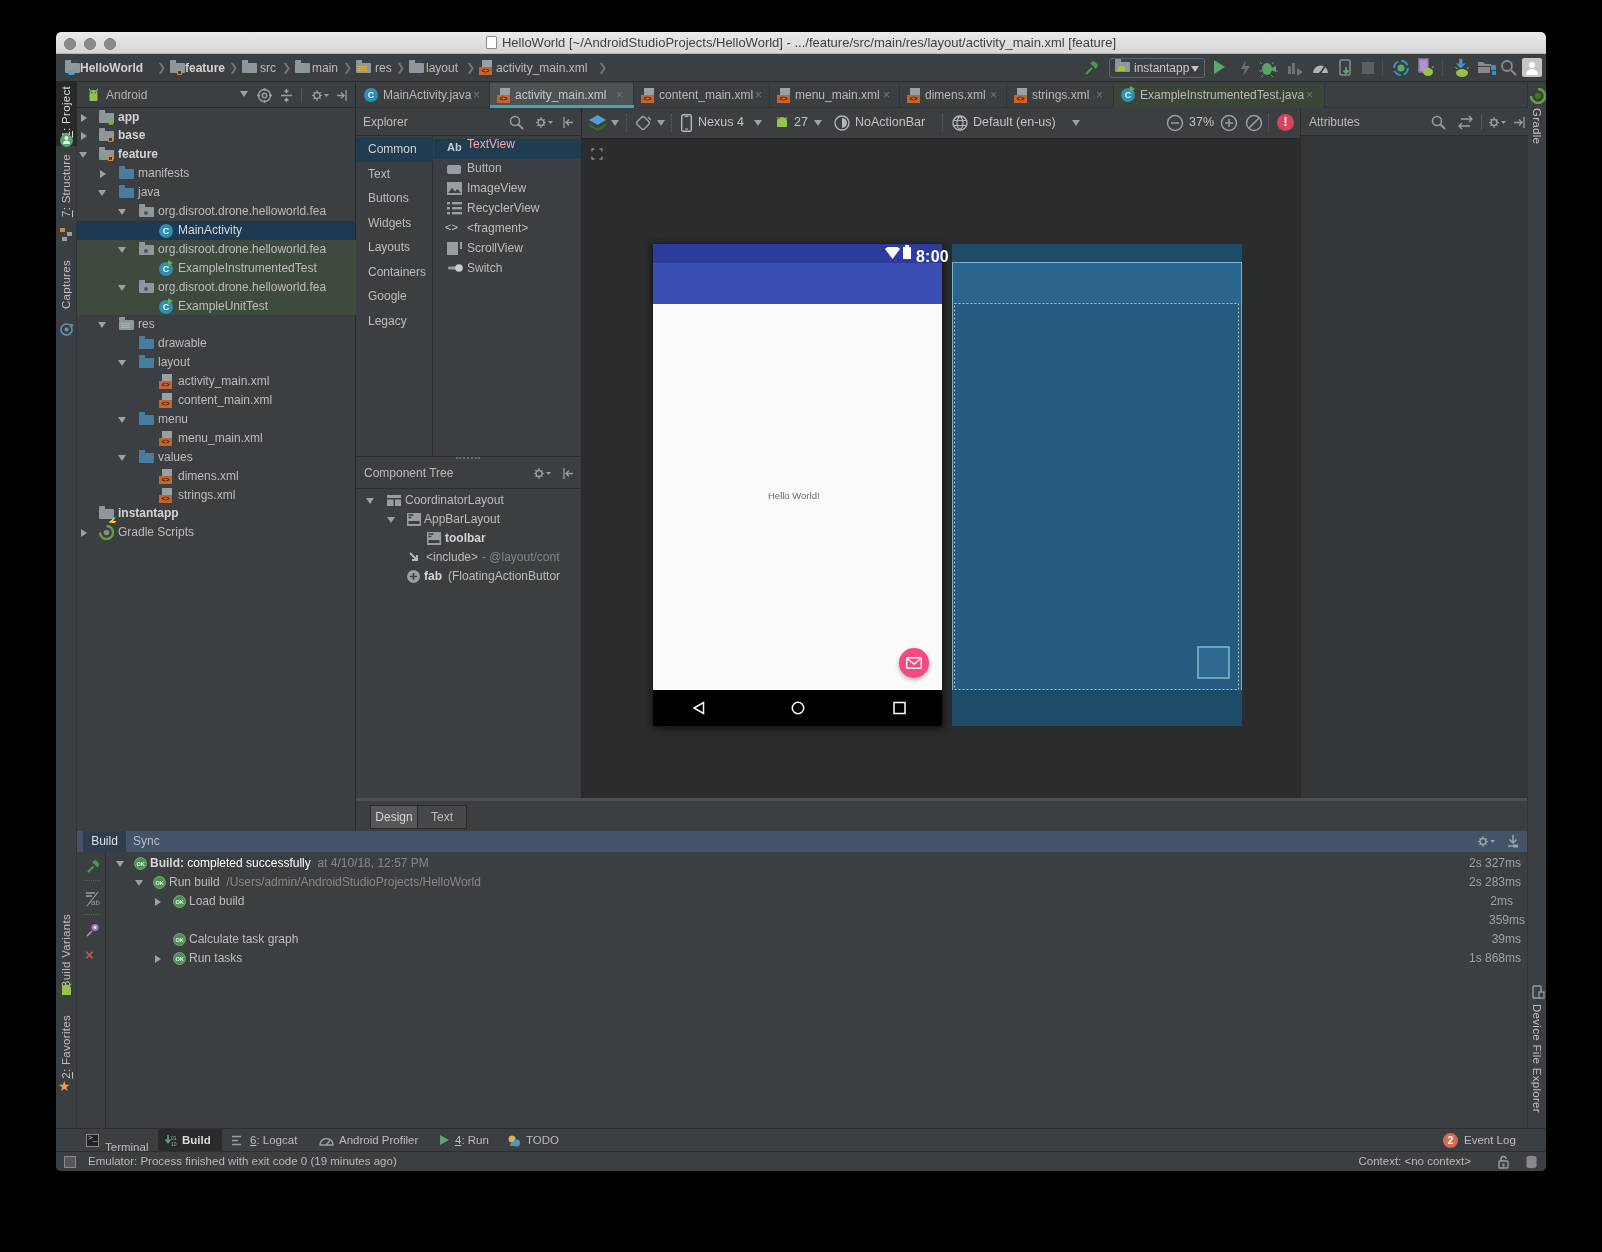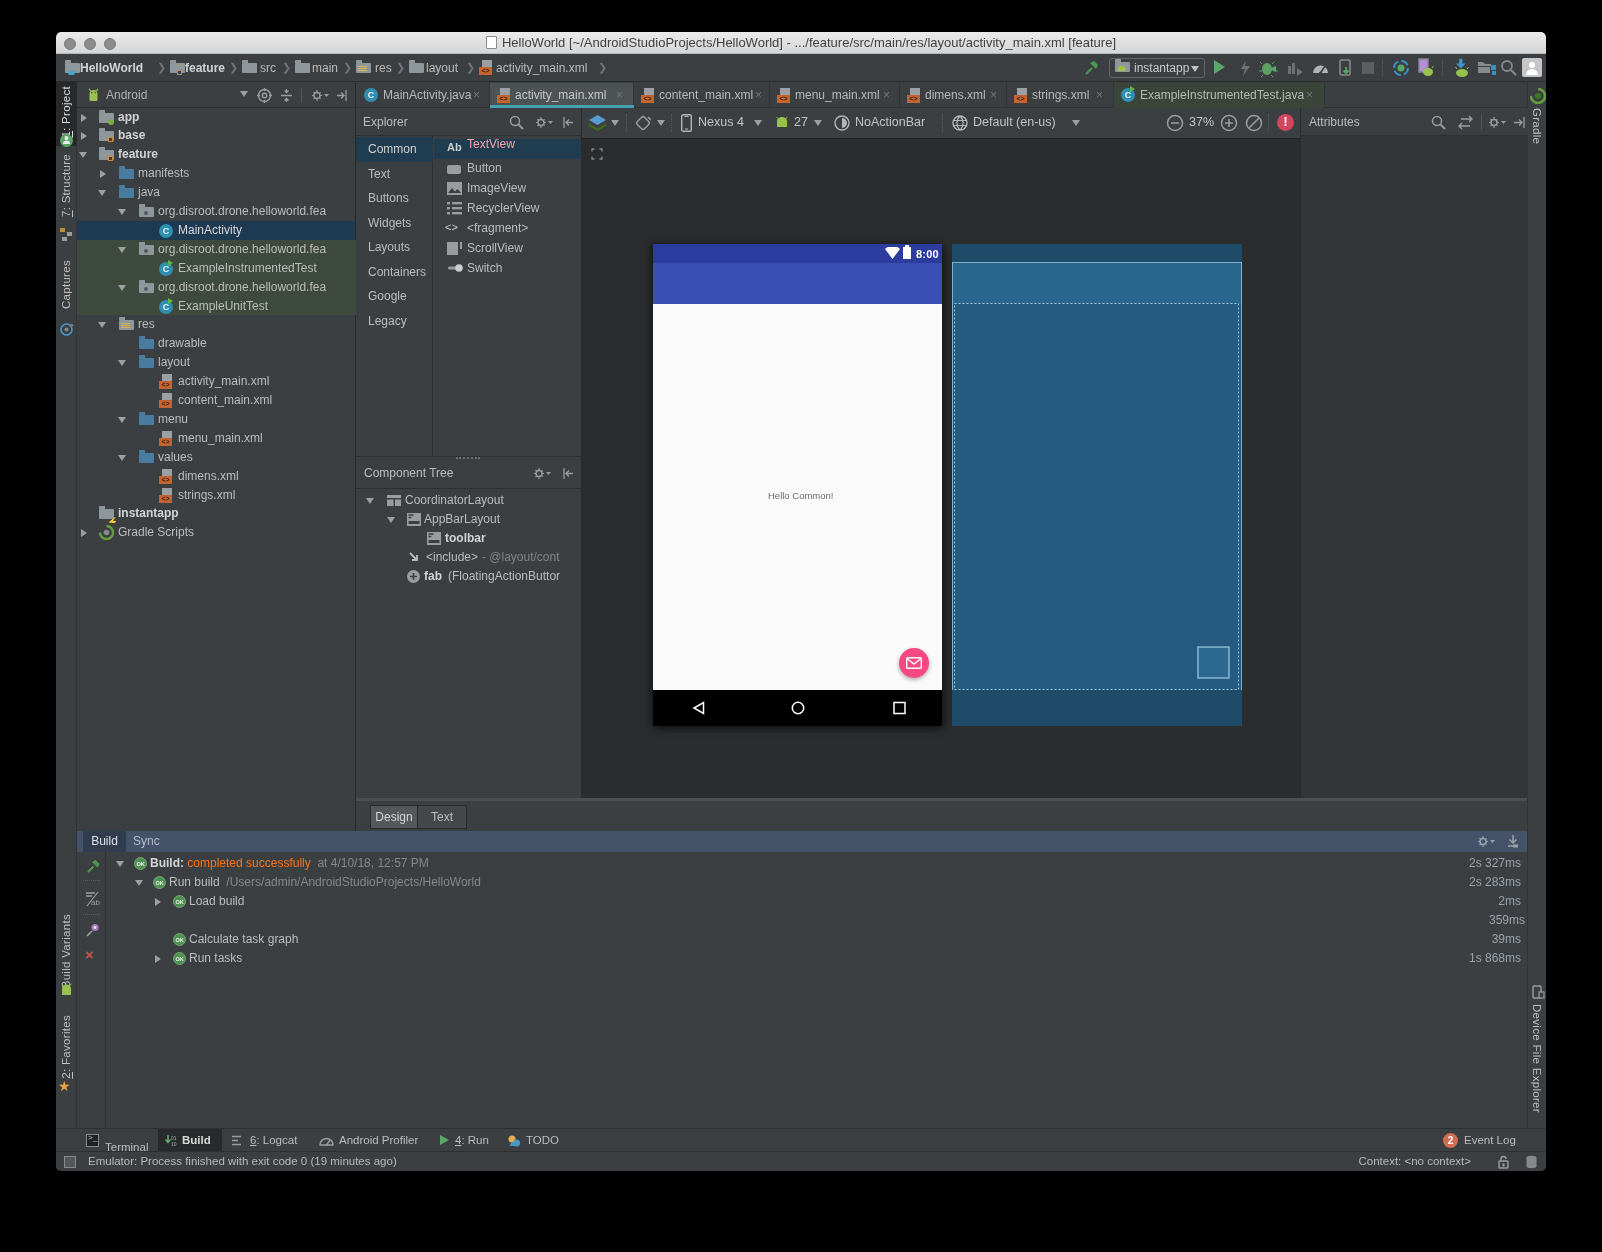"8:00" span.ab { font-size: 11px -> 16px }
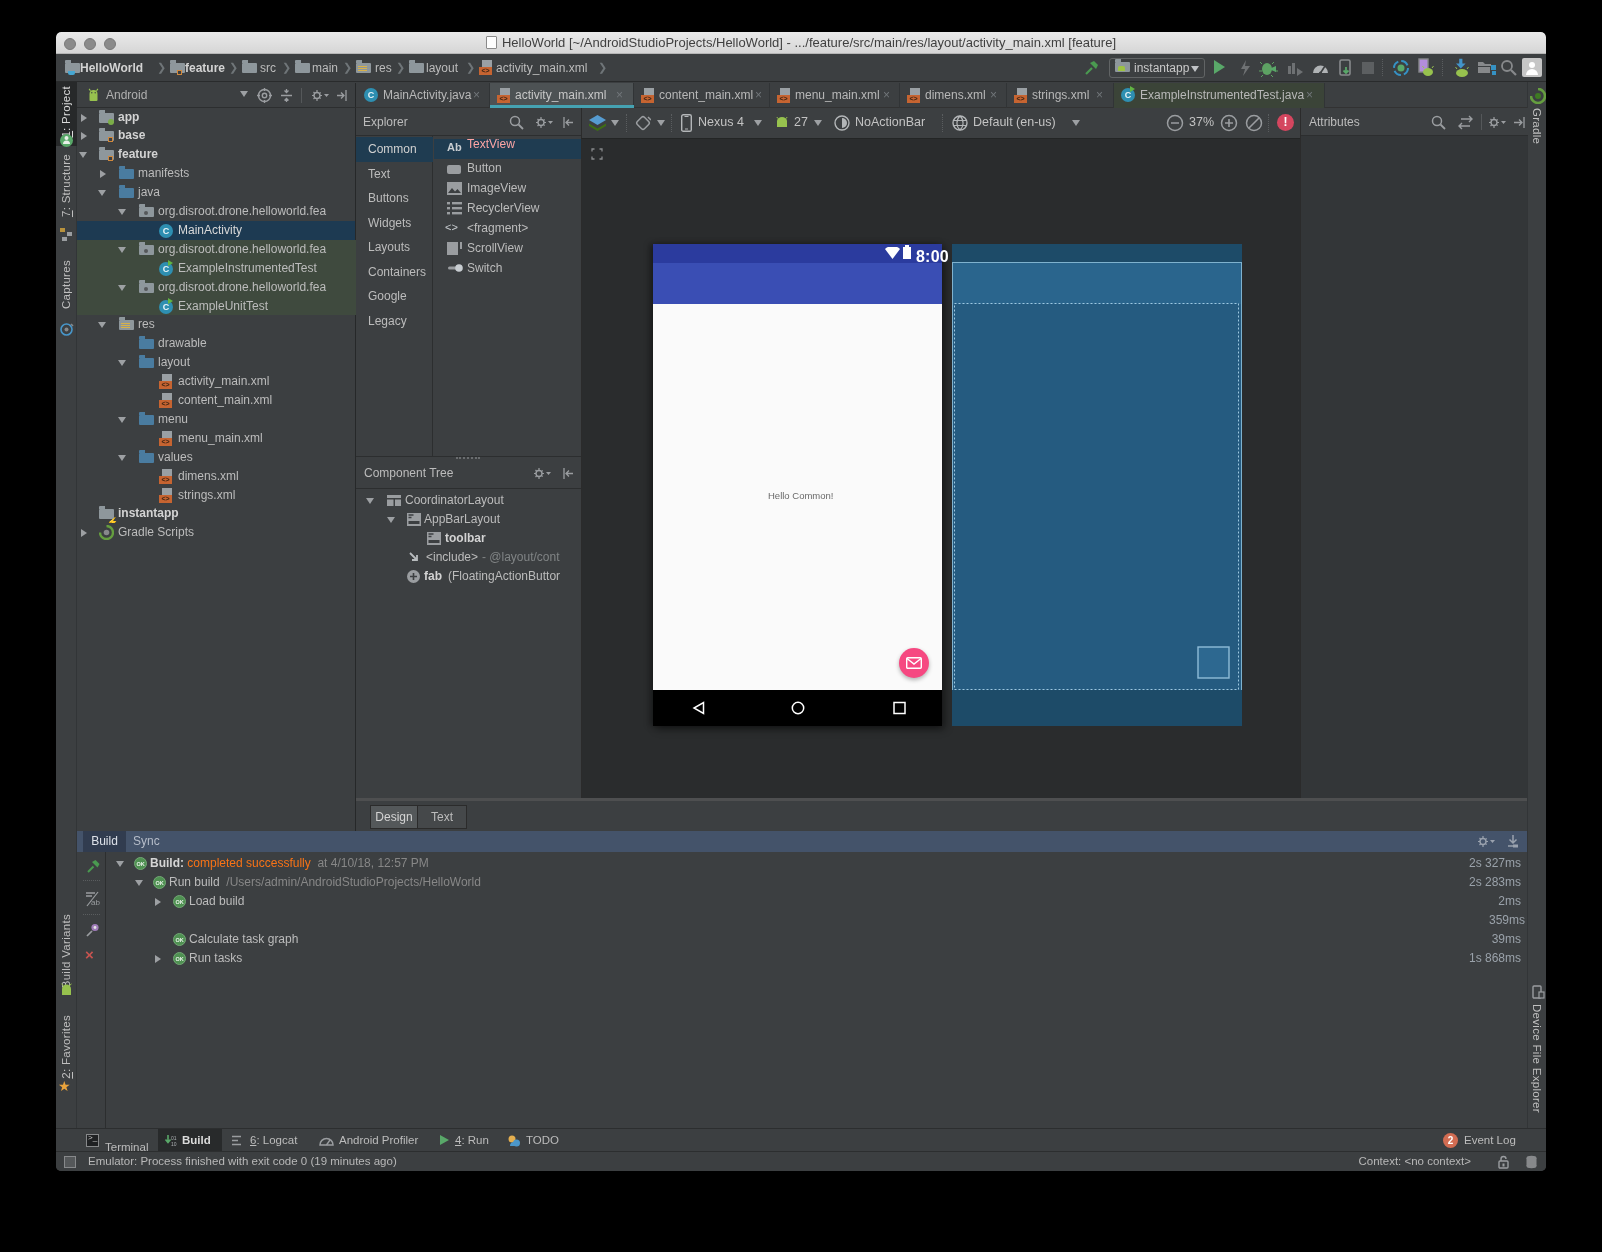"Hello Common!" span.ab { text: Common -> World }
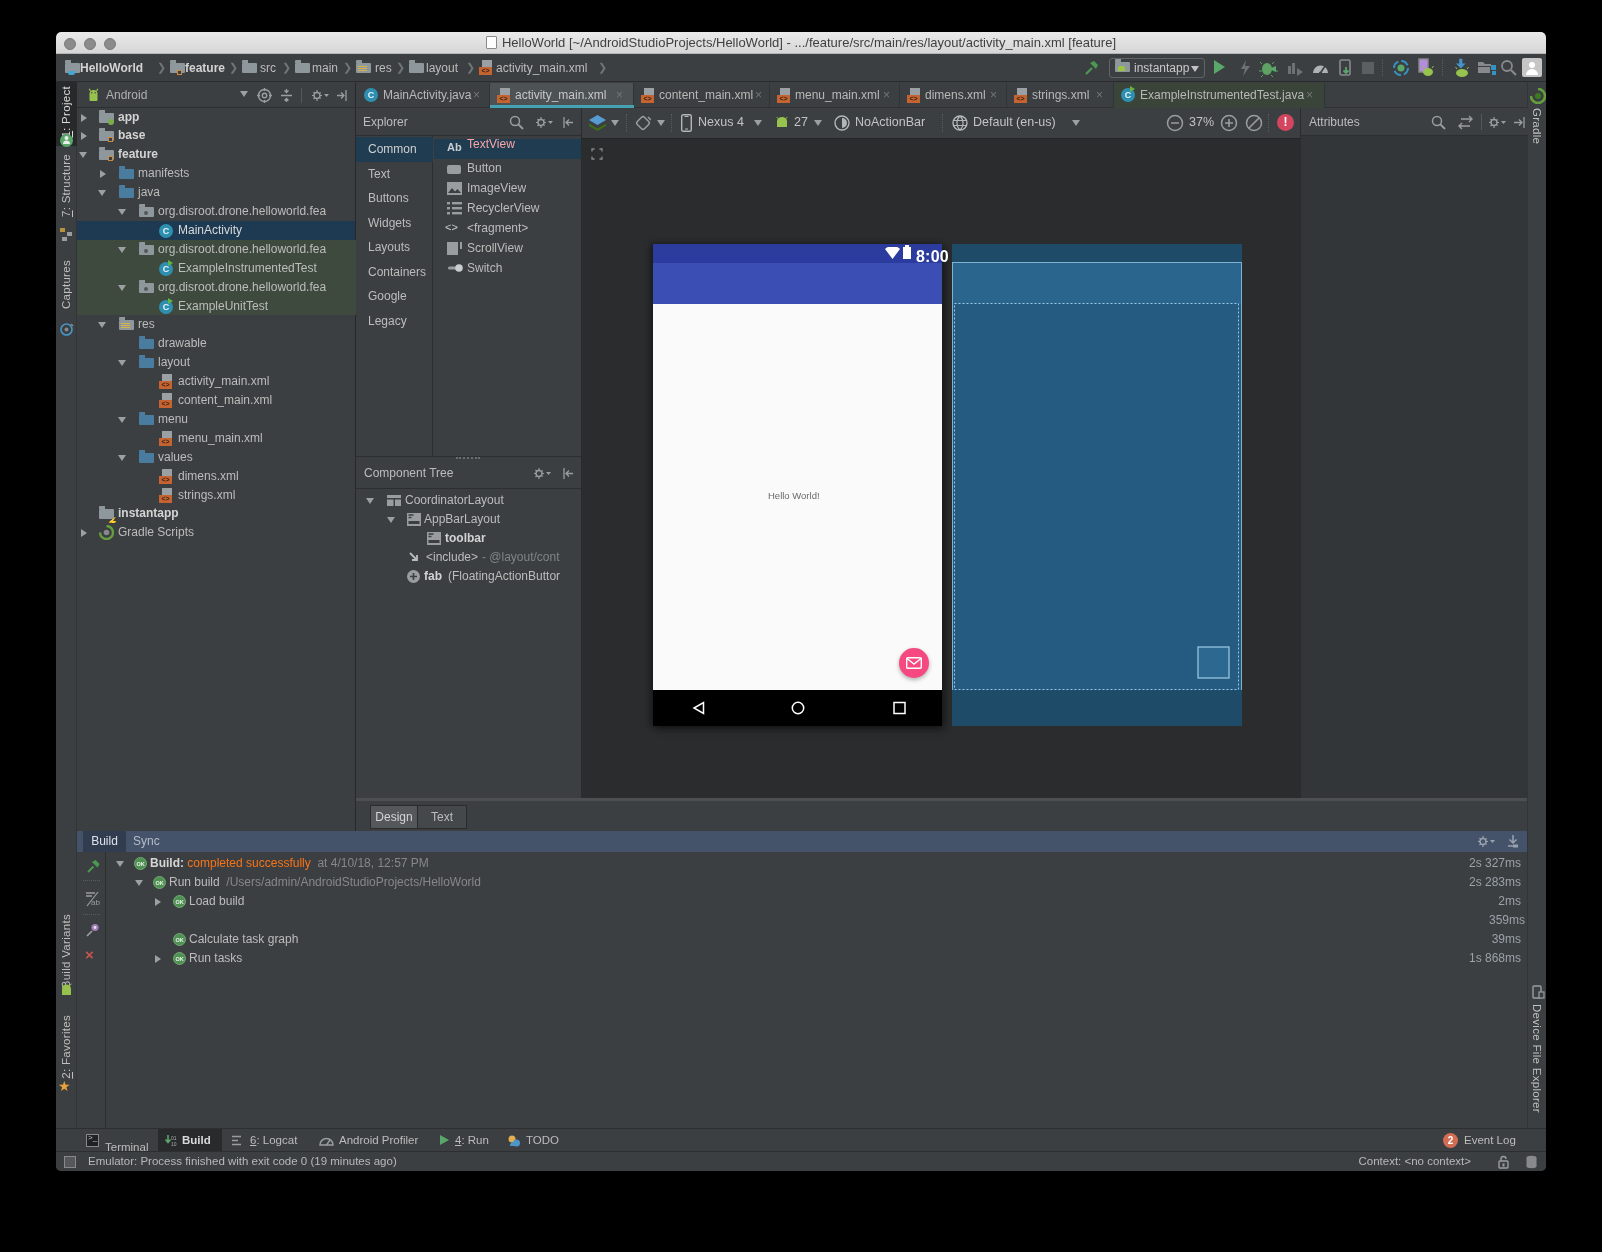"completed successfully" span { color: #f97316 -> #ffffff }
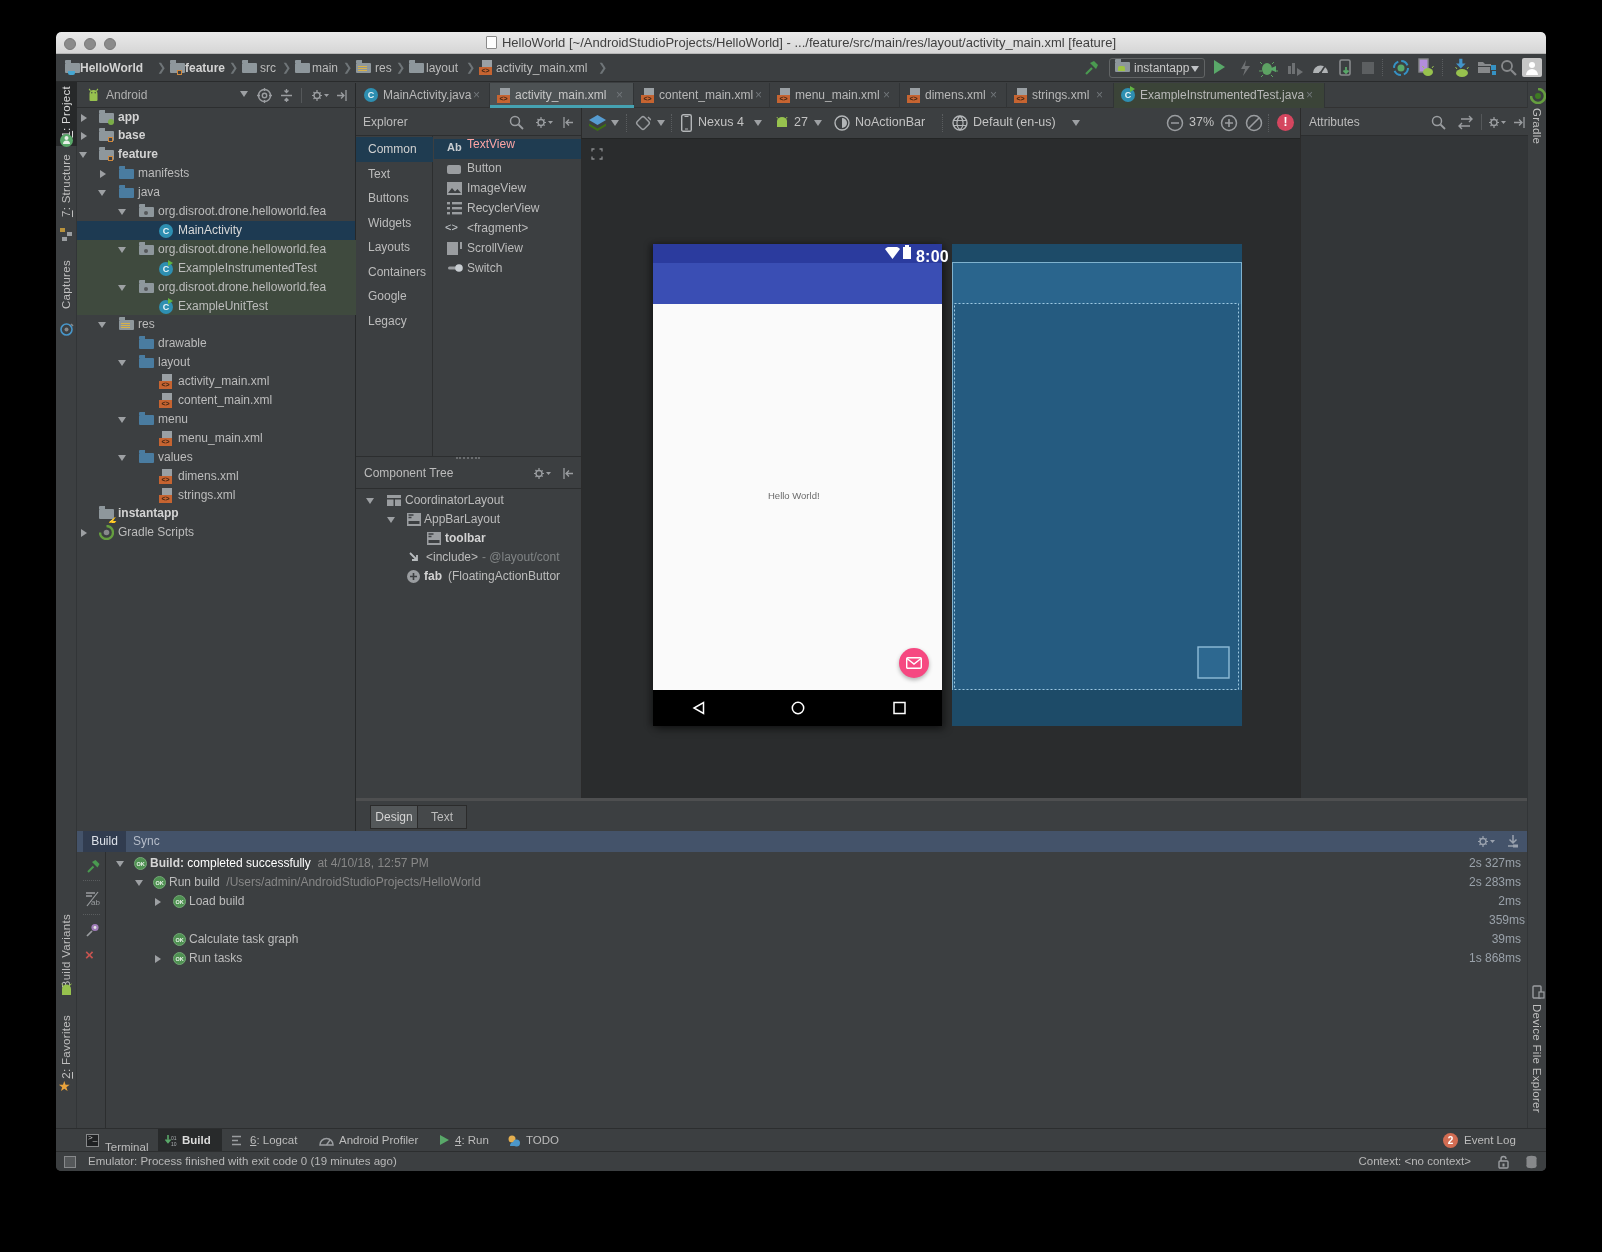"2ms" span { margin-right: 6px -> 14px }
